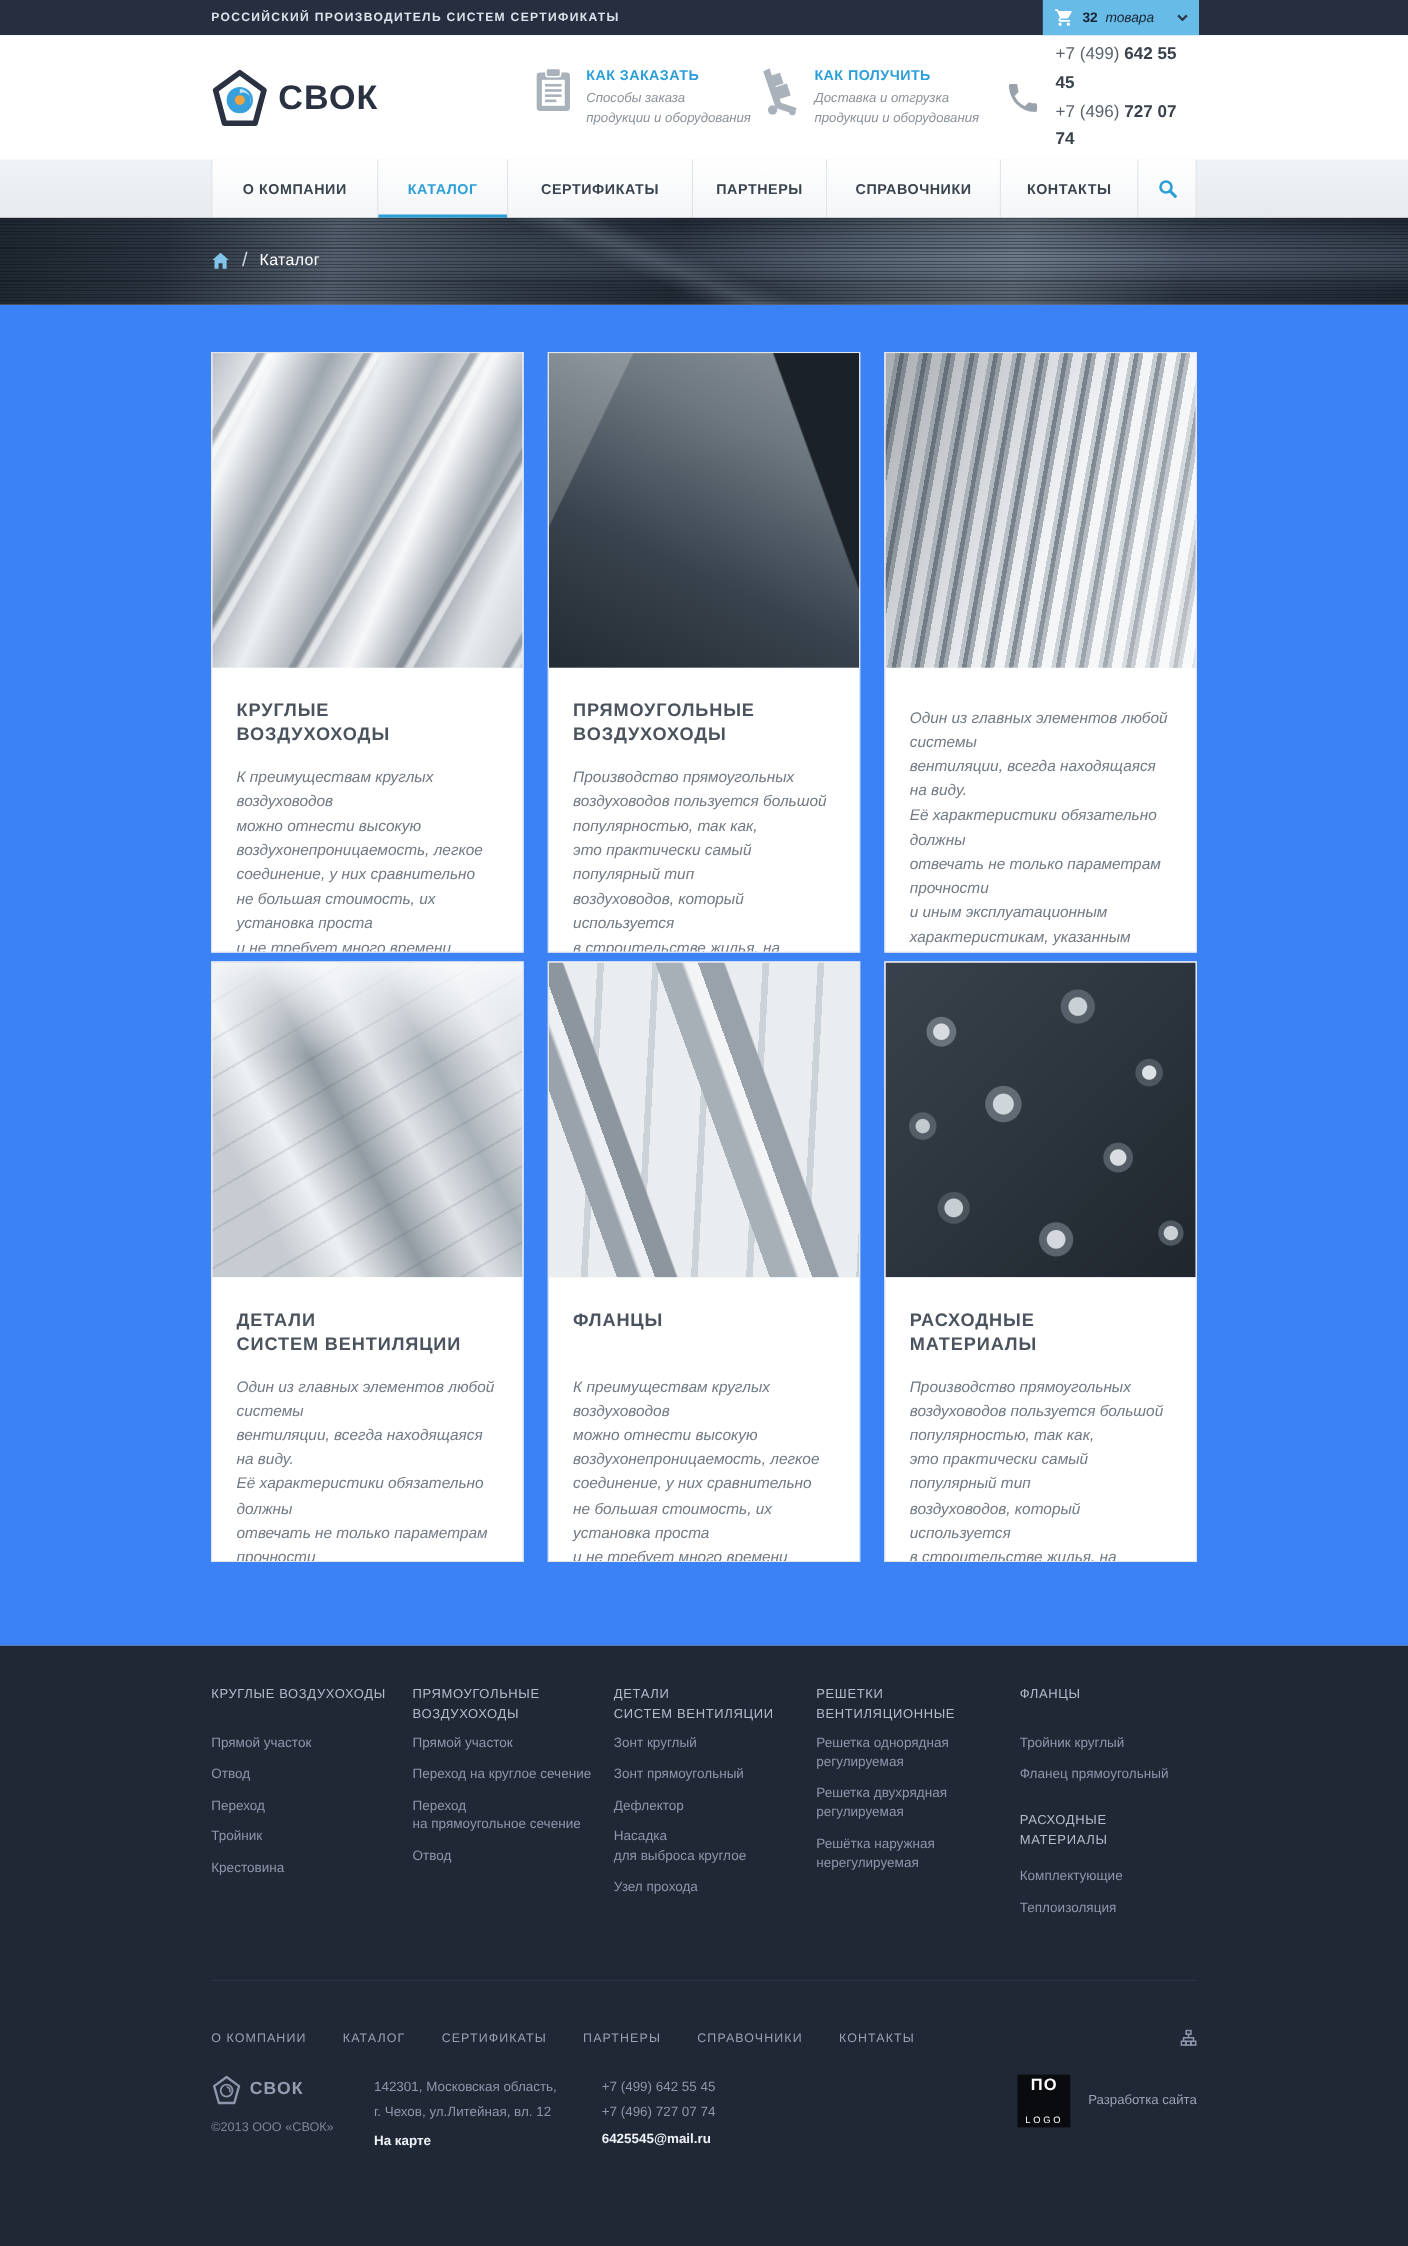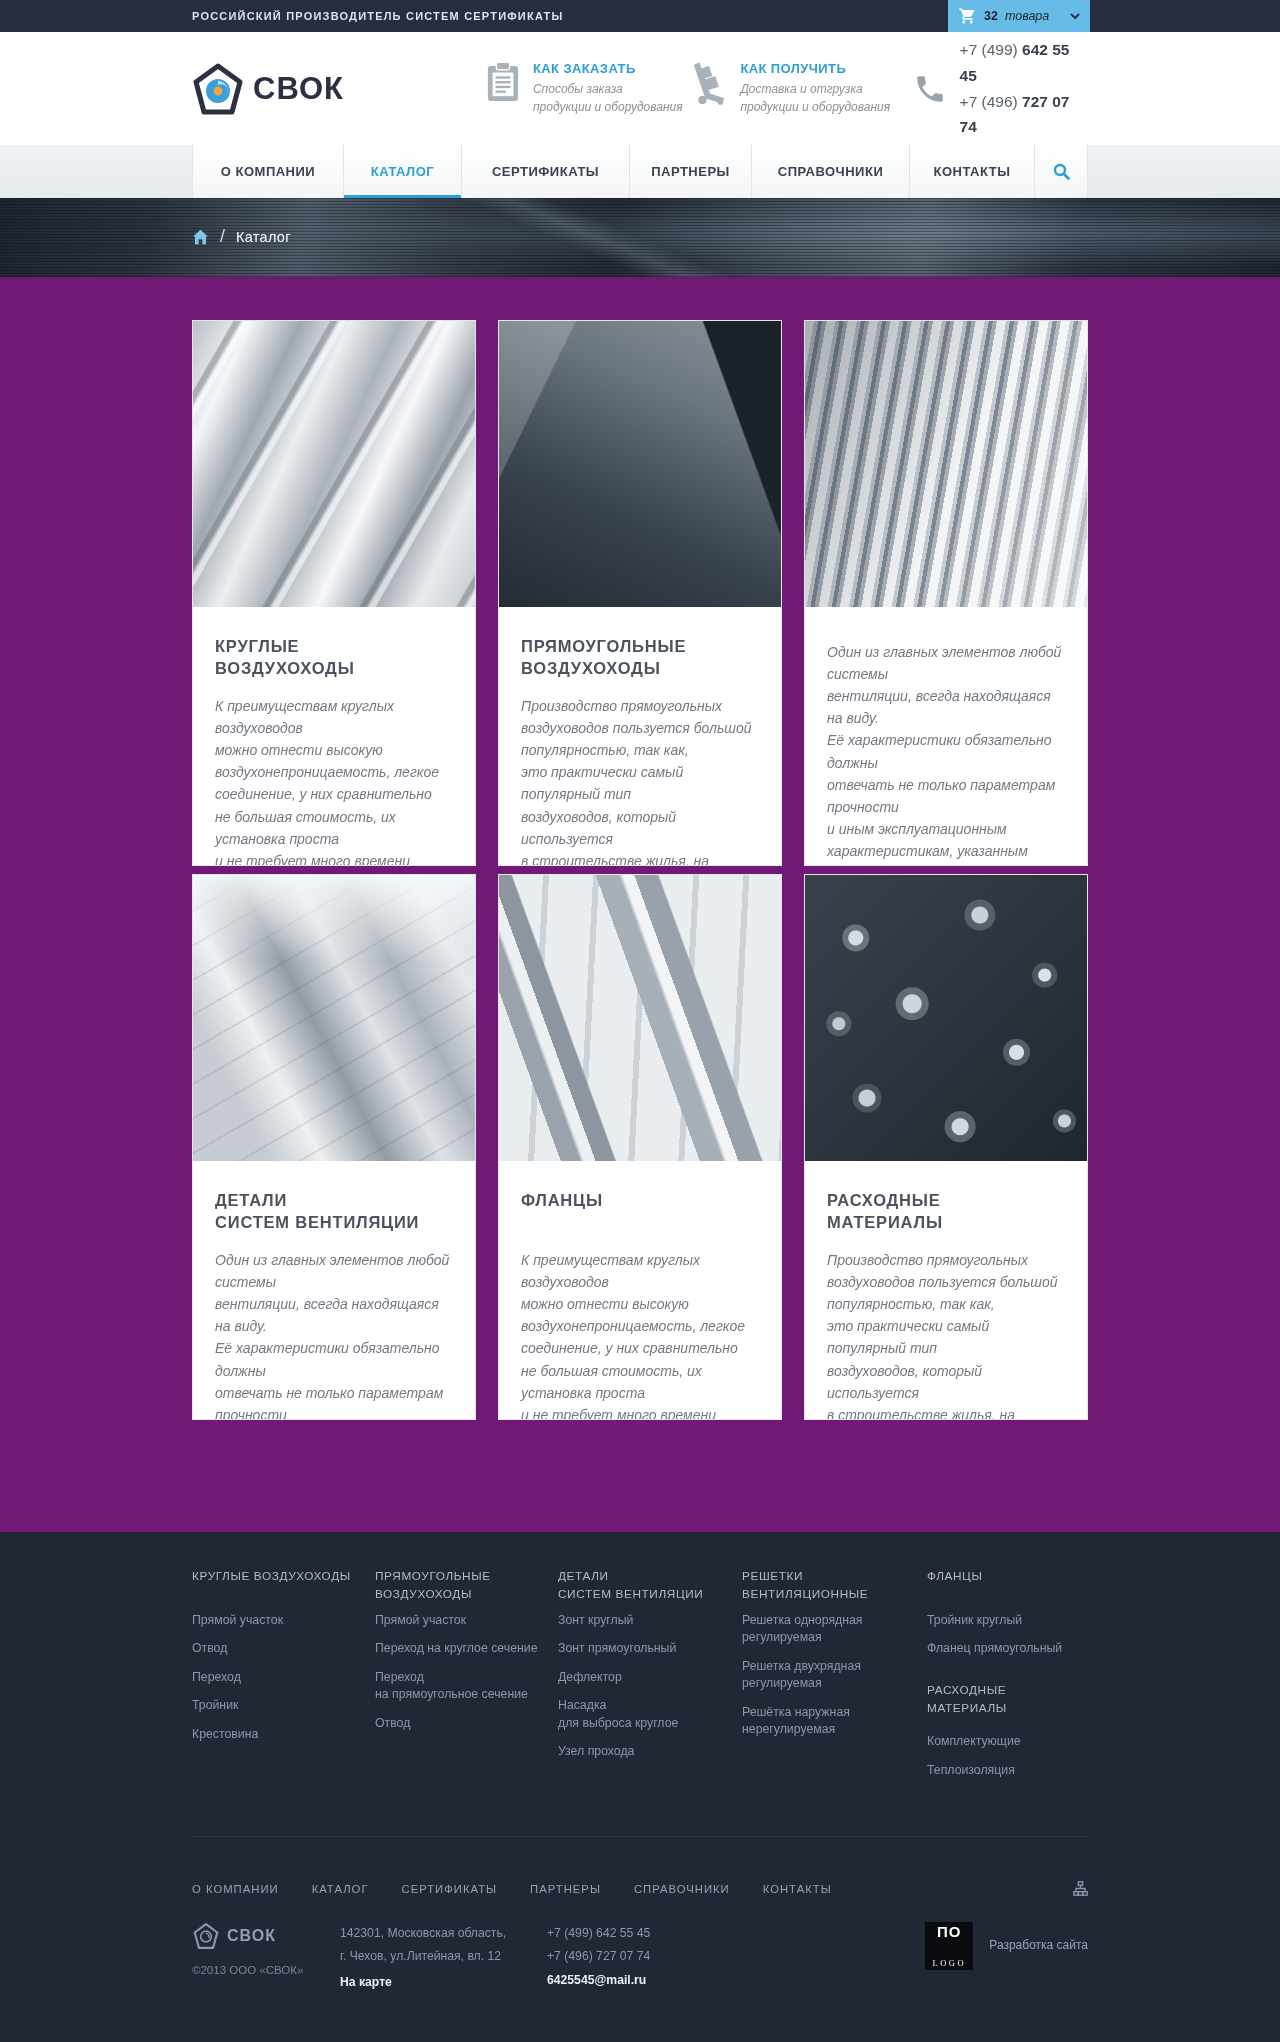"КРУГЛЫЕ" .main { background: #701a75 -> #3b82f6; padding: 43px 0 112px -> 43px 0 76px }
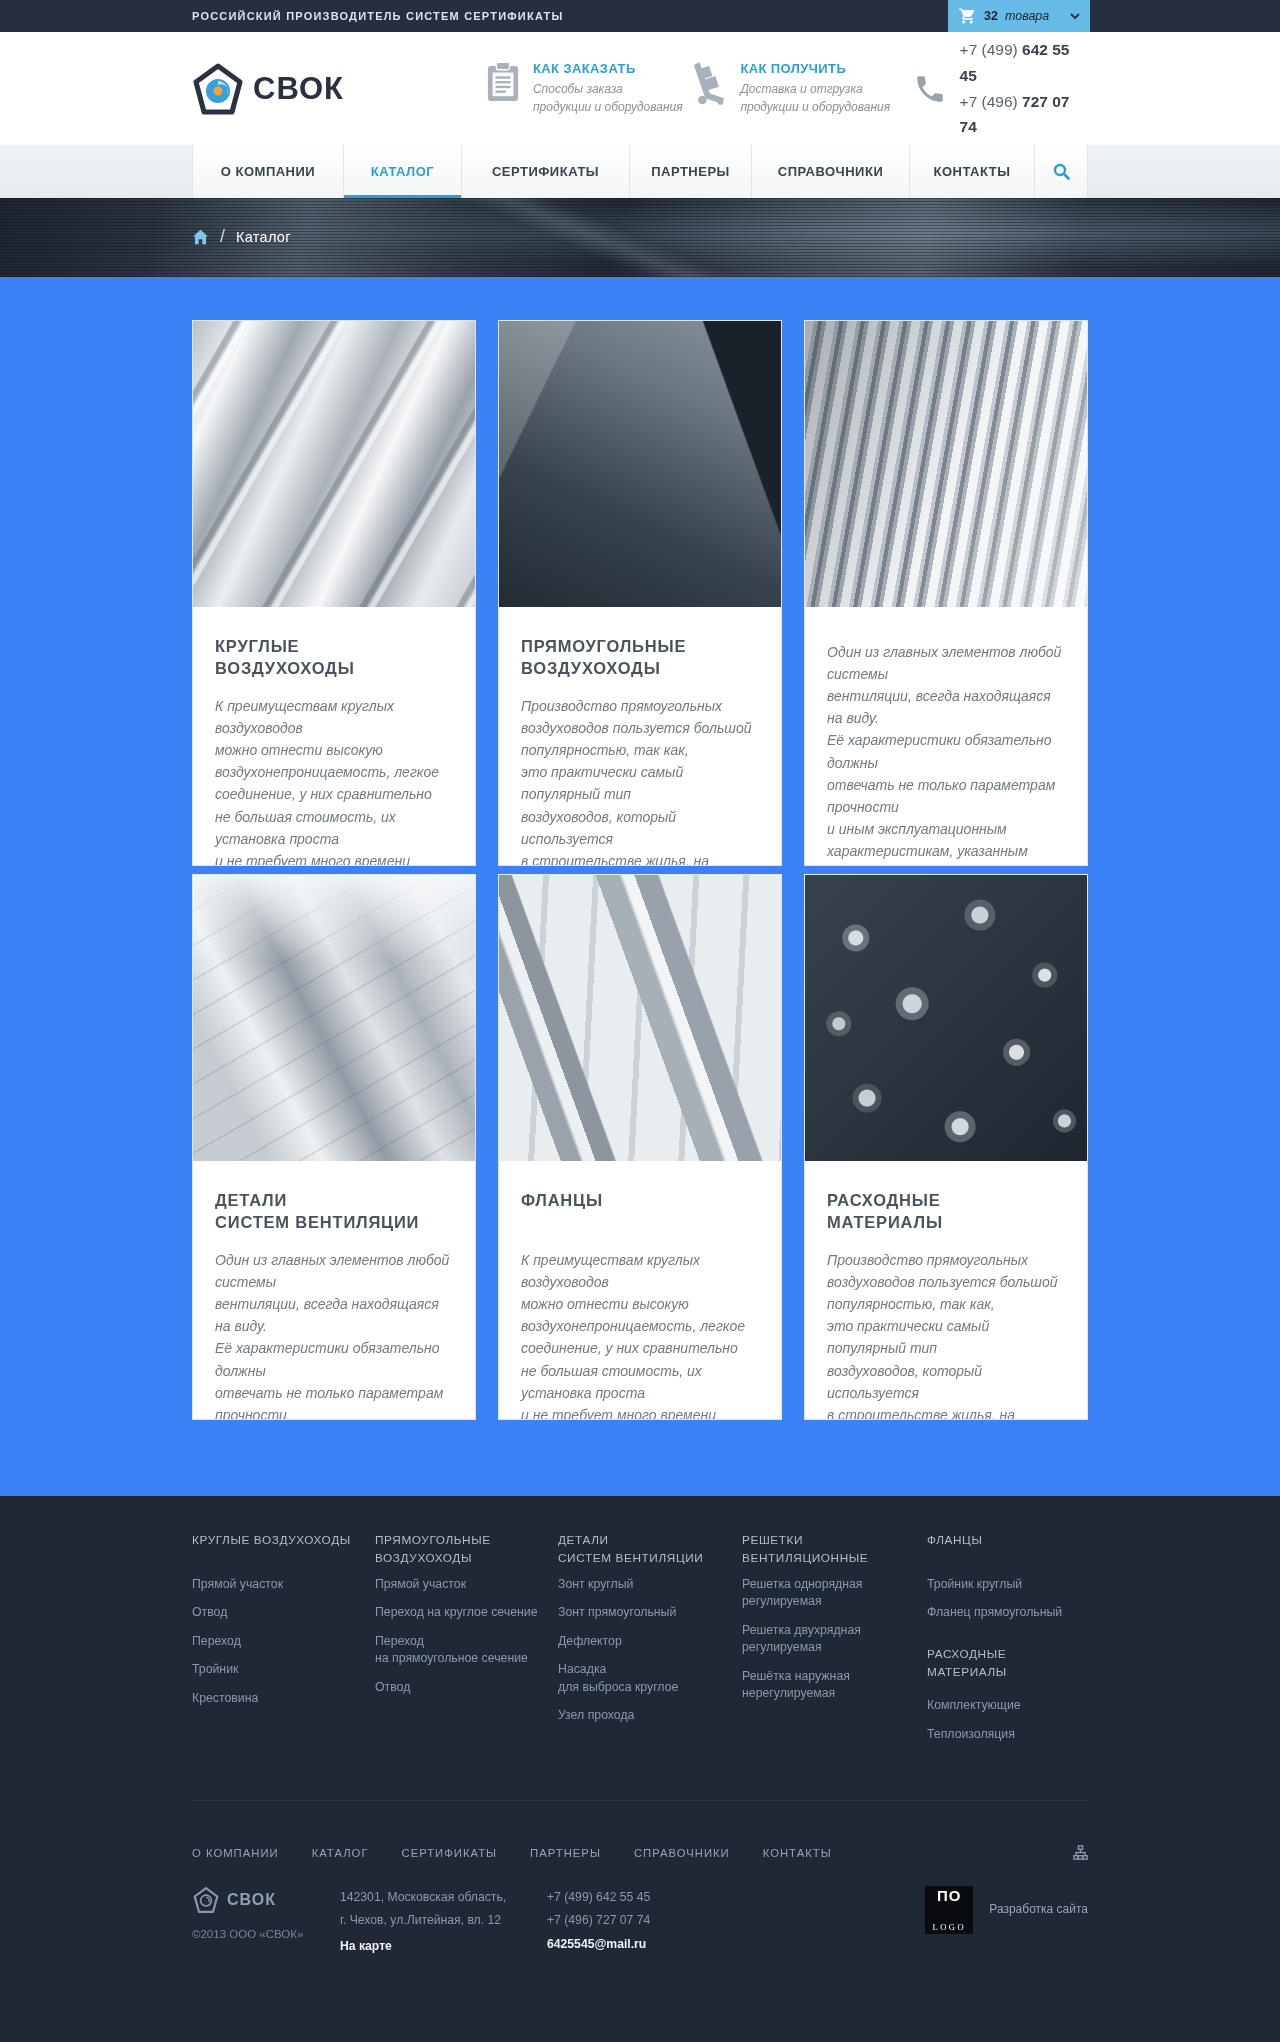"LOGO" .dev-box .lg { font-family: Liberation Serif, serif -> none }
